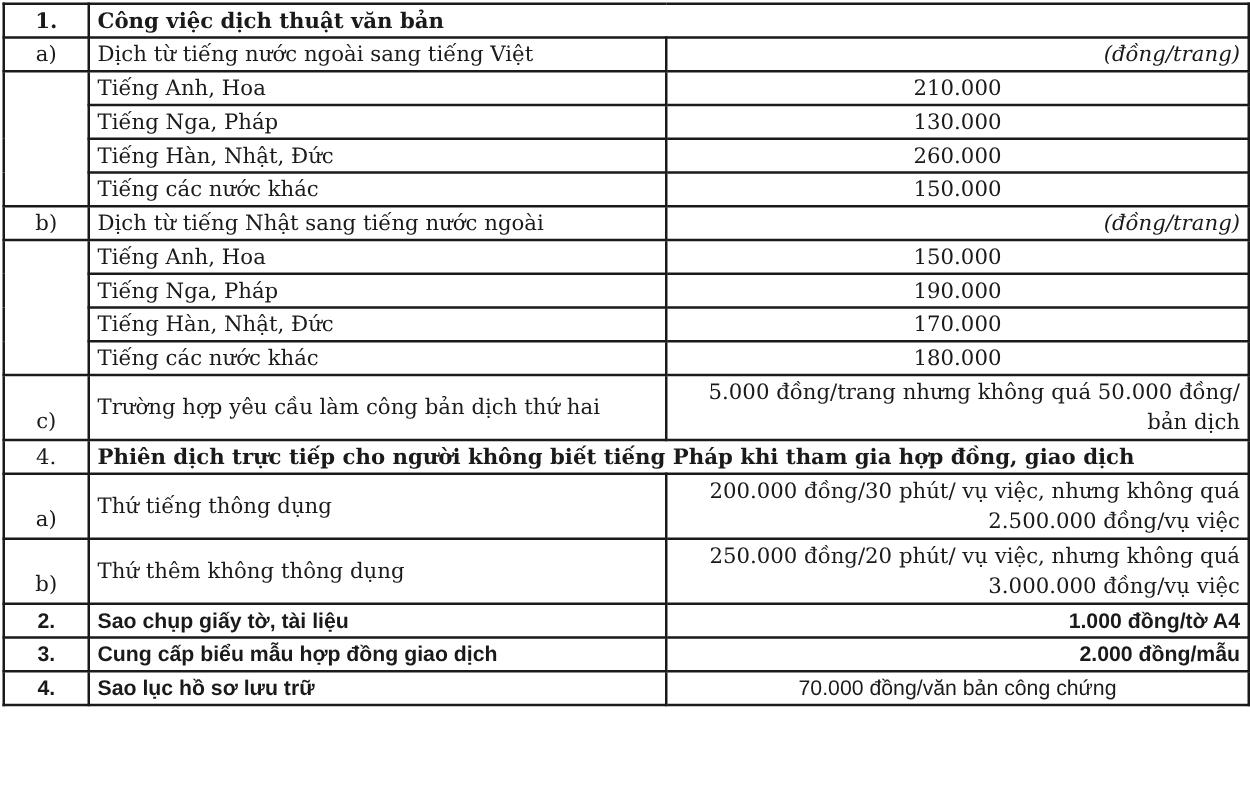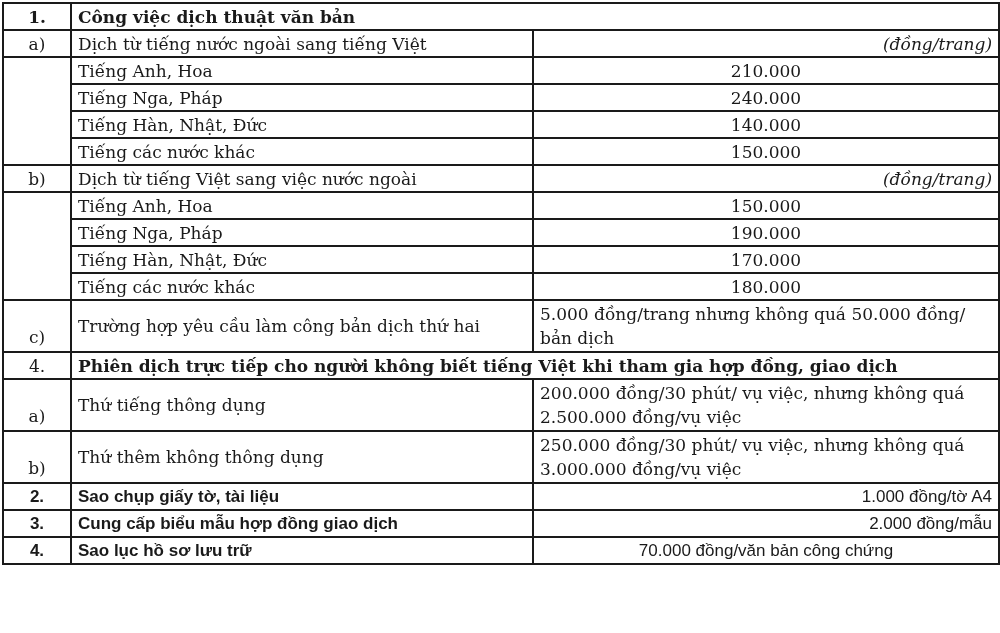"240.000" td.center { text: 240.000 -> 130.000 }
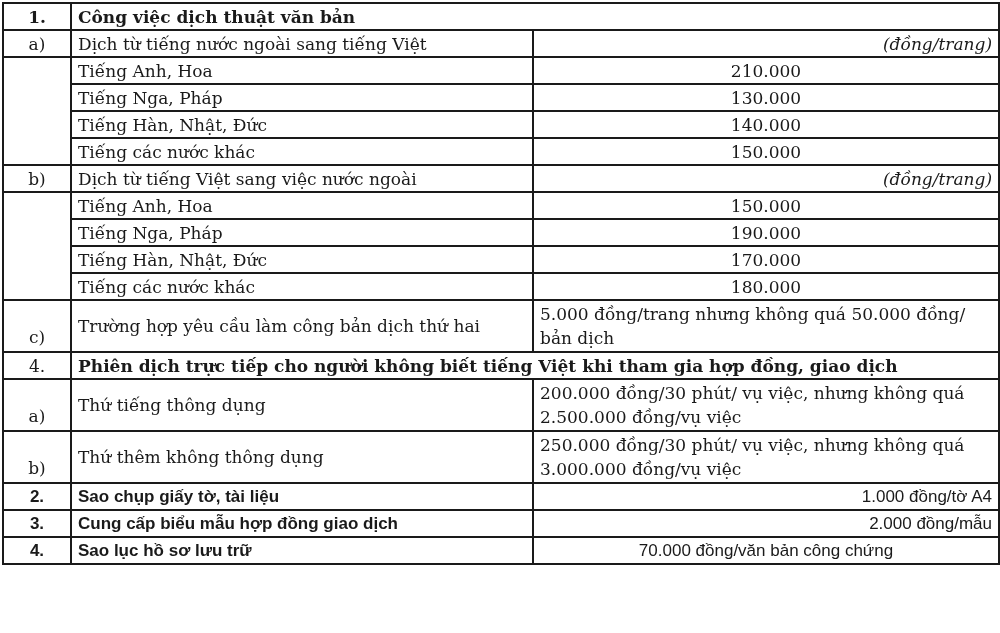"140.000" td.center { text: 140.000 -> 260.000 }
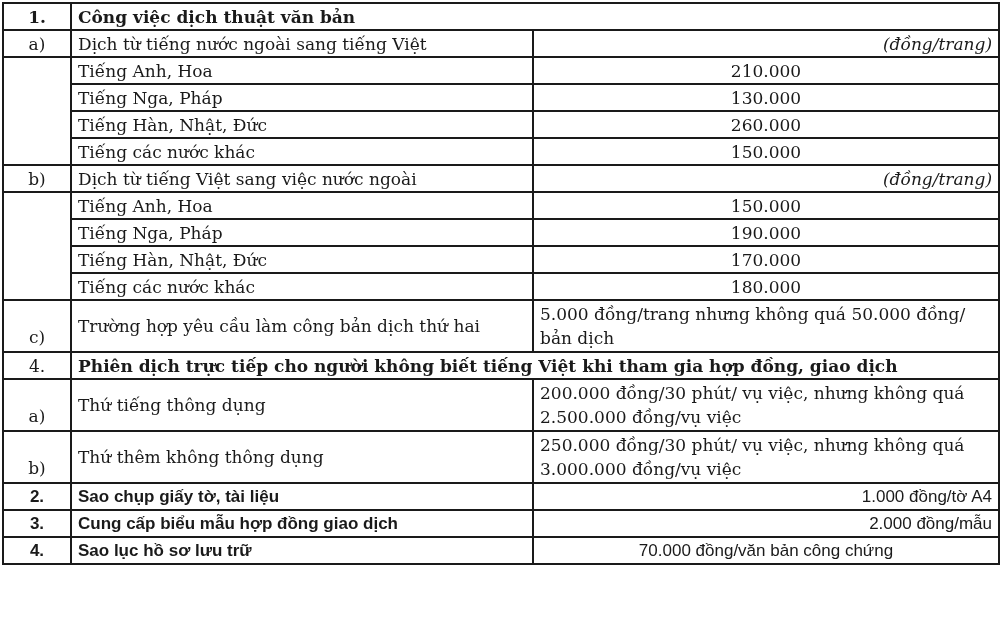"Dịch từ tiếng Việt sang" td { text: Việt sang việc -> Nhật sang tiếng }
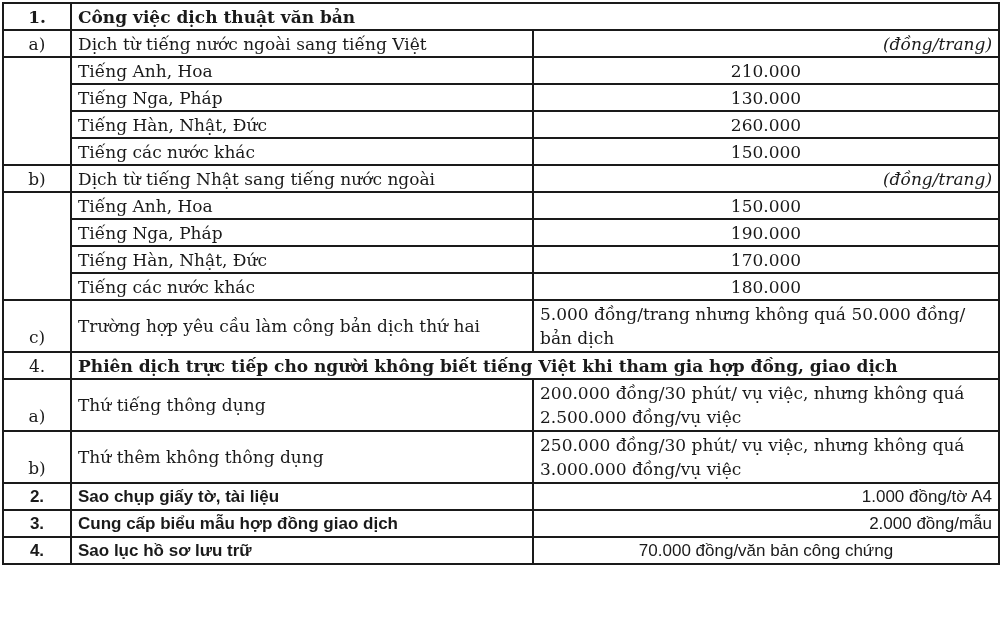"5.000 đồng/trang nhưng không quá" td.wrap.center { text-align: left -> right }
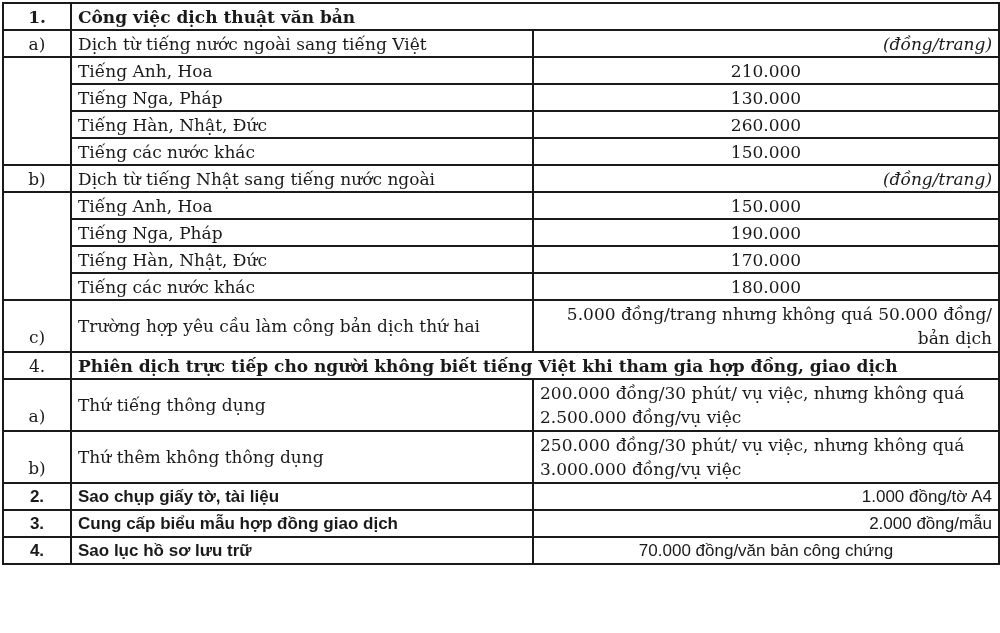"Phiên dịch trực tiếp cho" td.bold { text: Việt -> Pháp }
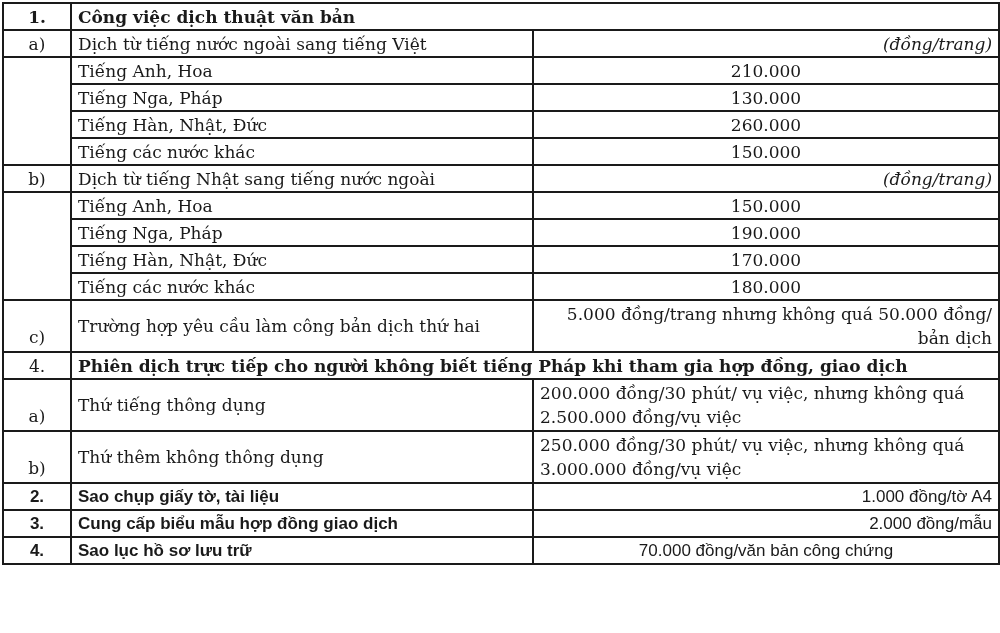"200.000 đồng/30 phút/ vụ việc," td.wrap.left { text-align: left -> right }
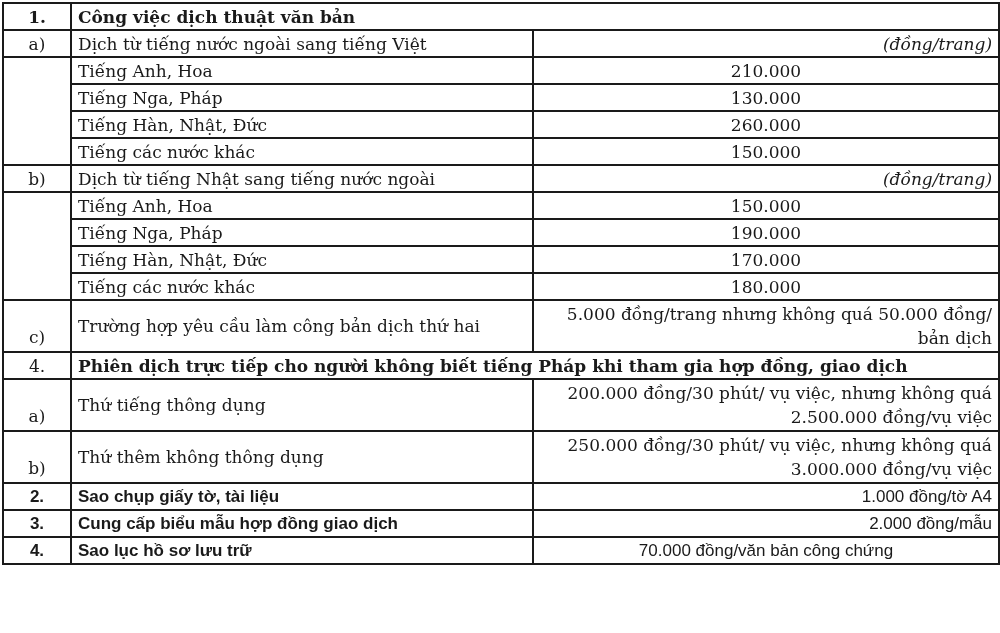"250.000 đồng/30 phút/ vụ việc," td.wrap { text: đồng/30 -> đồng/20 }
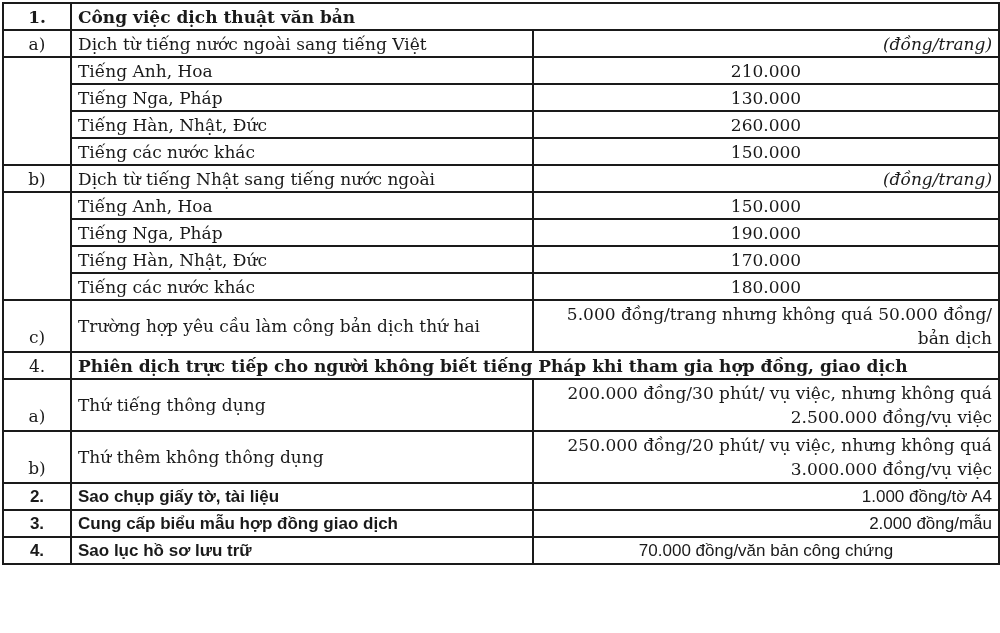"1.000 đồng/tờ A4" td.right { font-weight: none -> bold }
